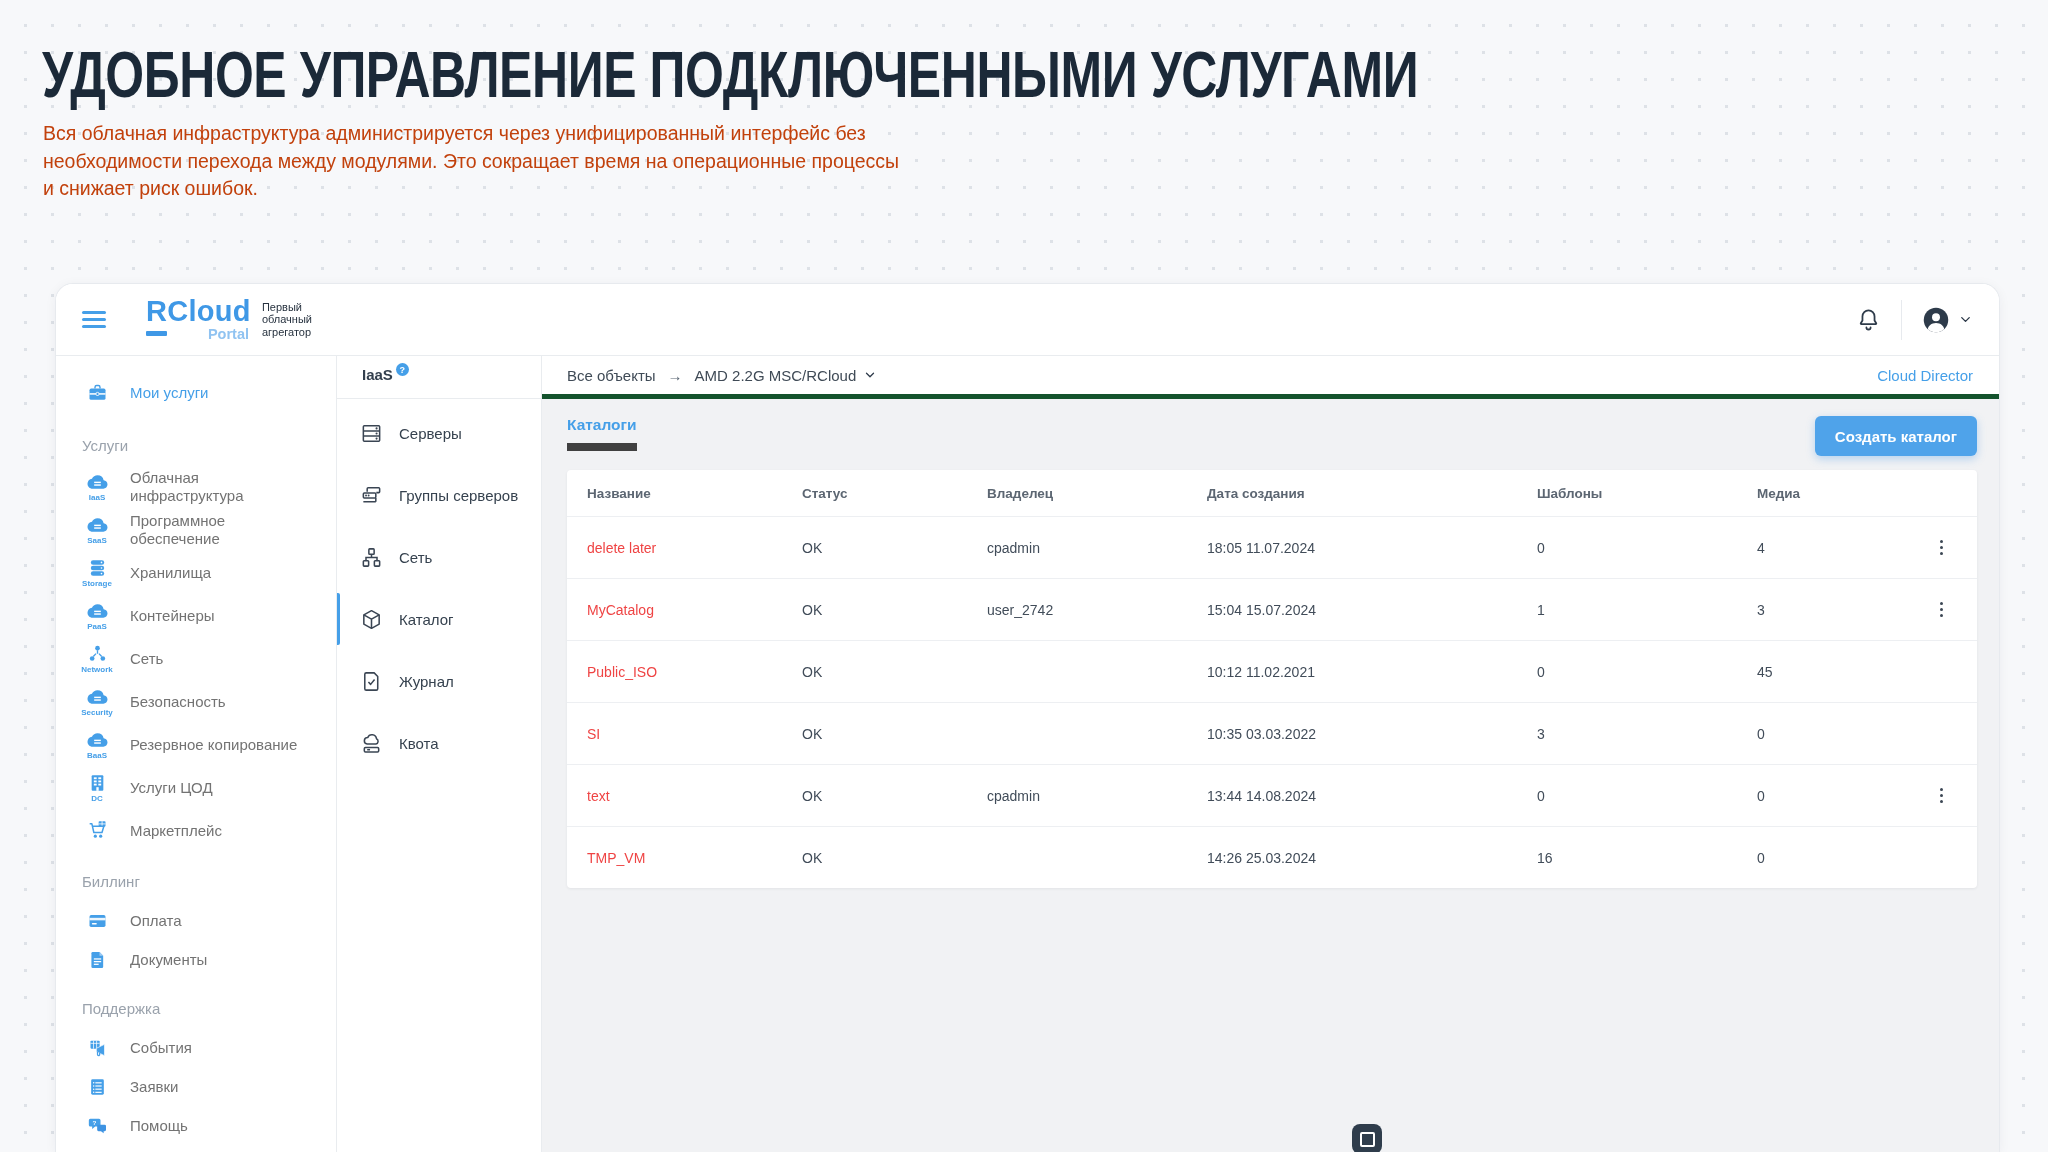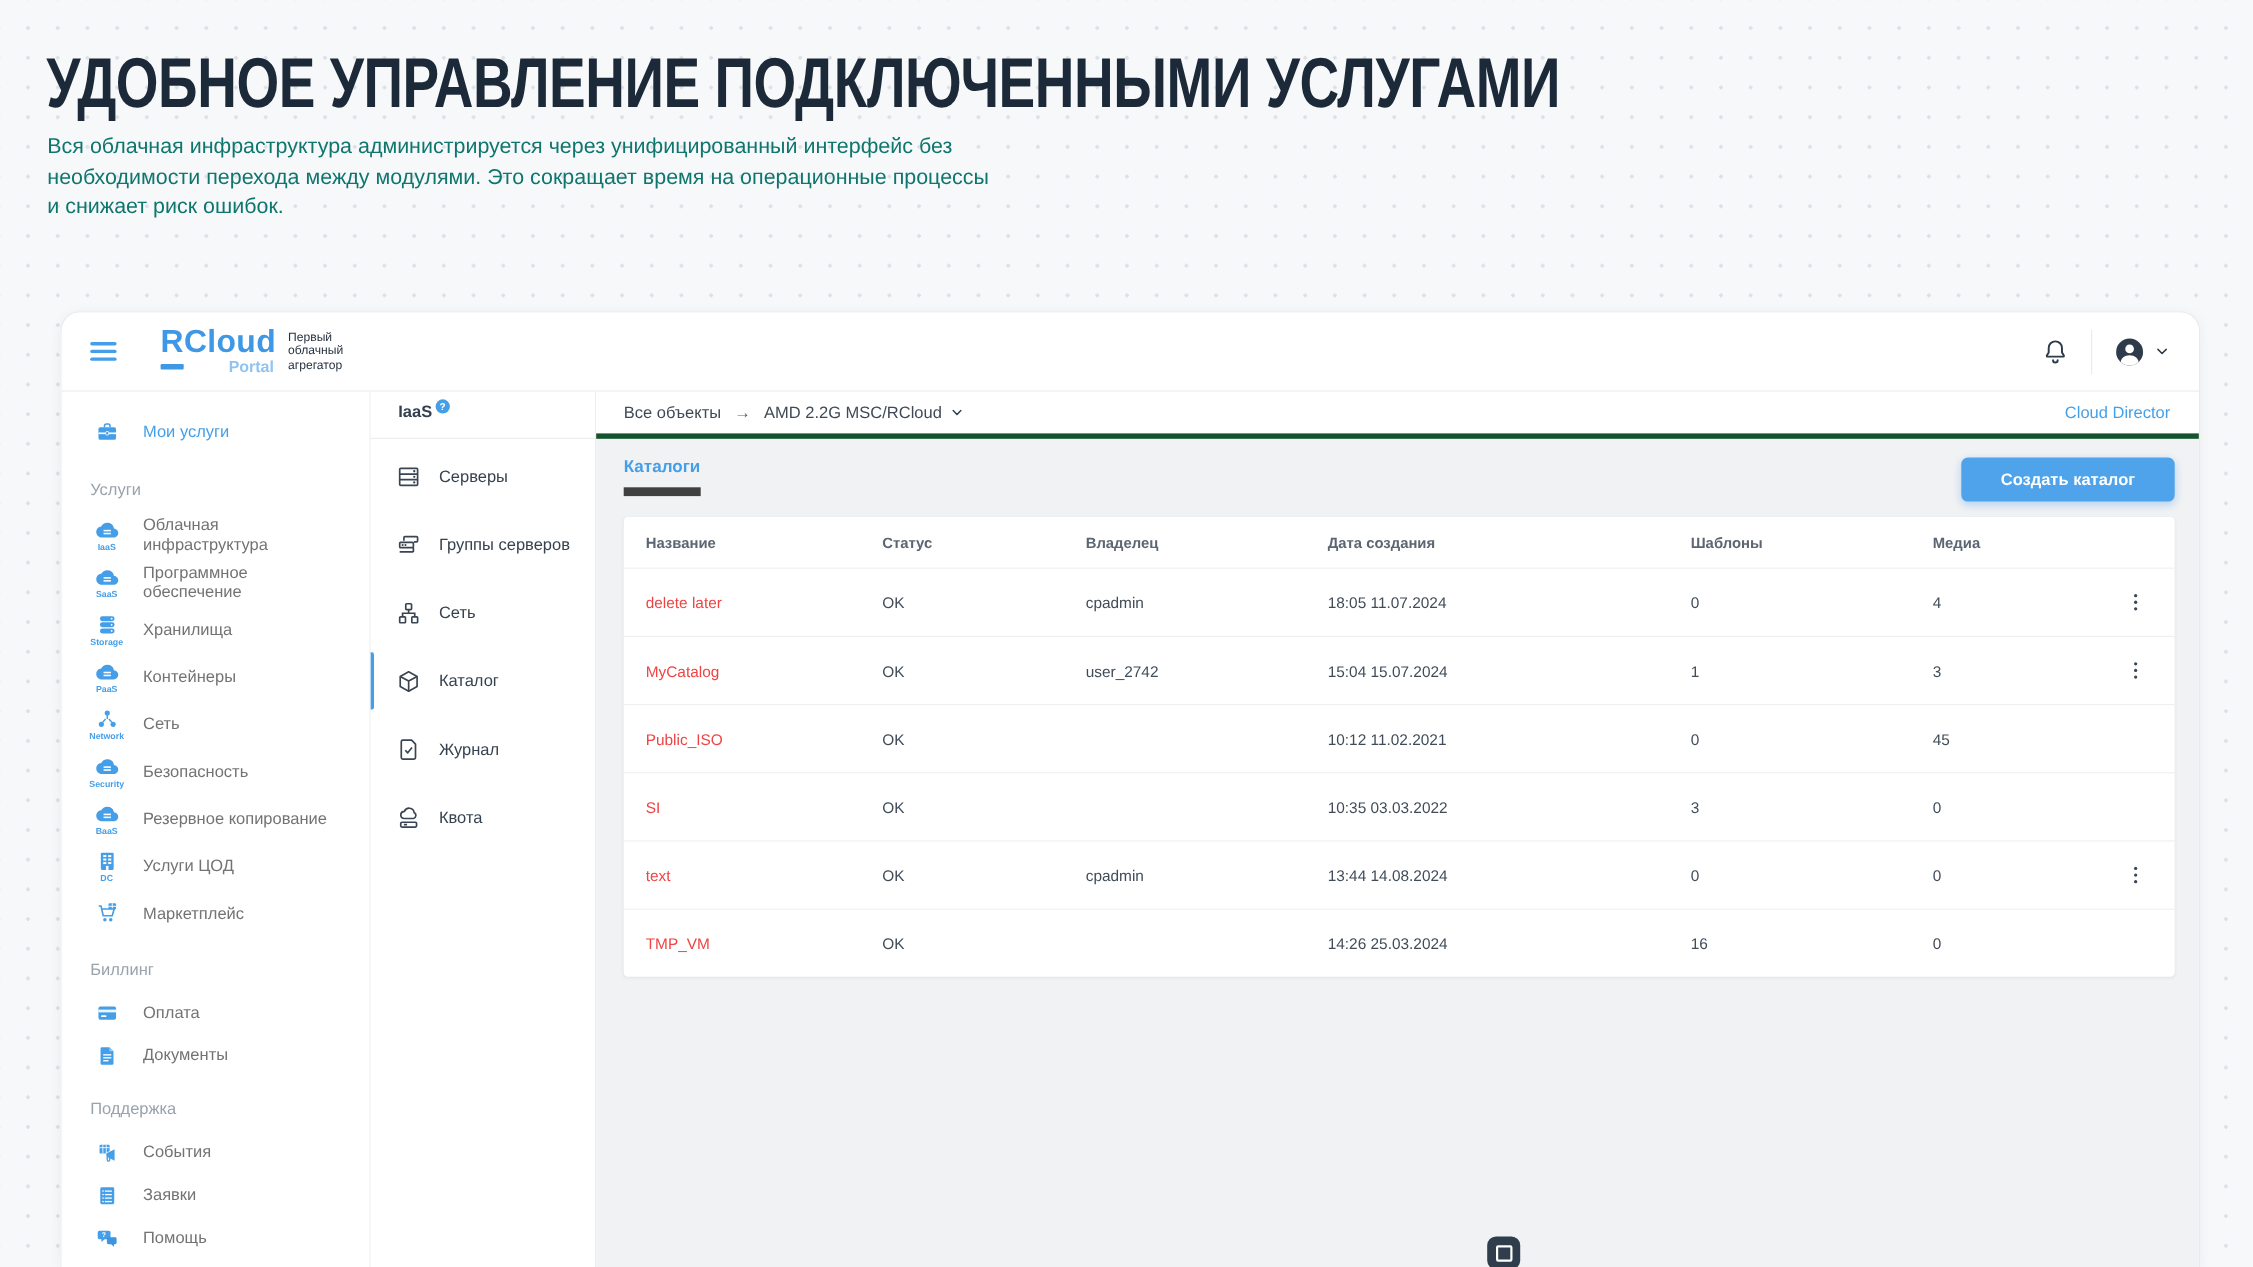"Вся облачная инфраструктура" .hero-desc { color: #0f766e -> #c2410c }
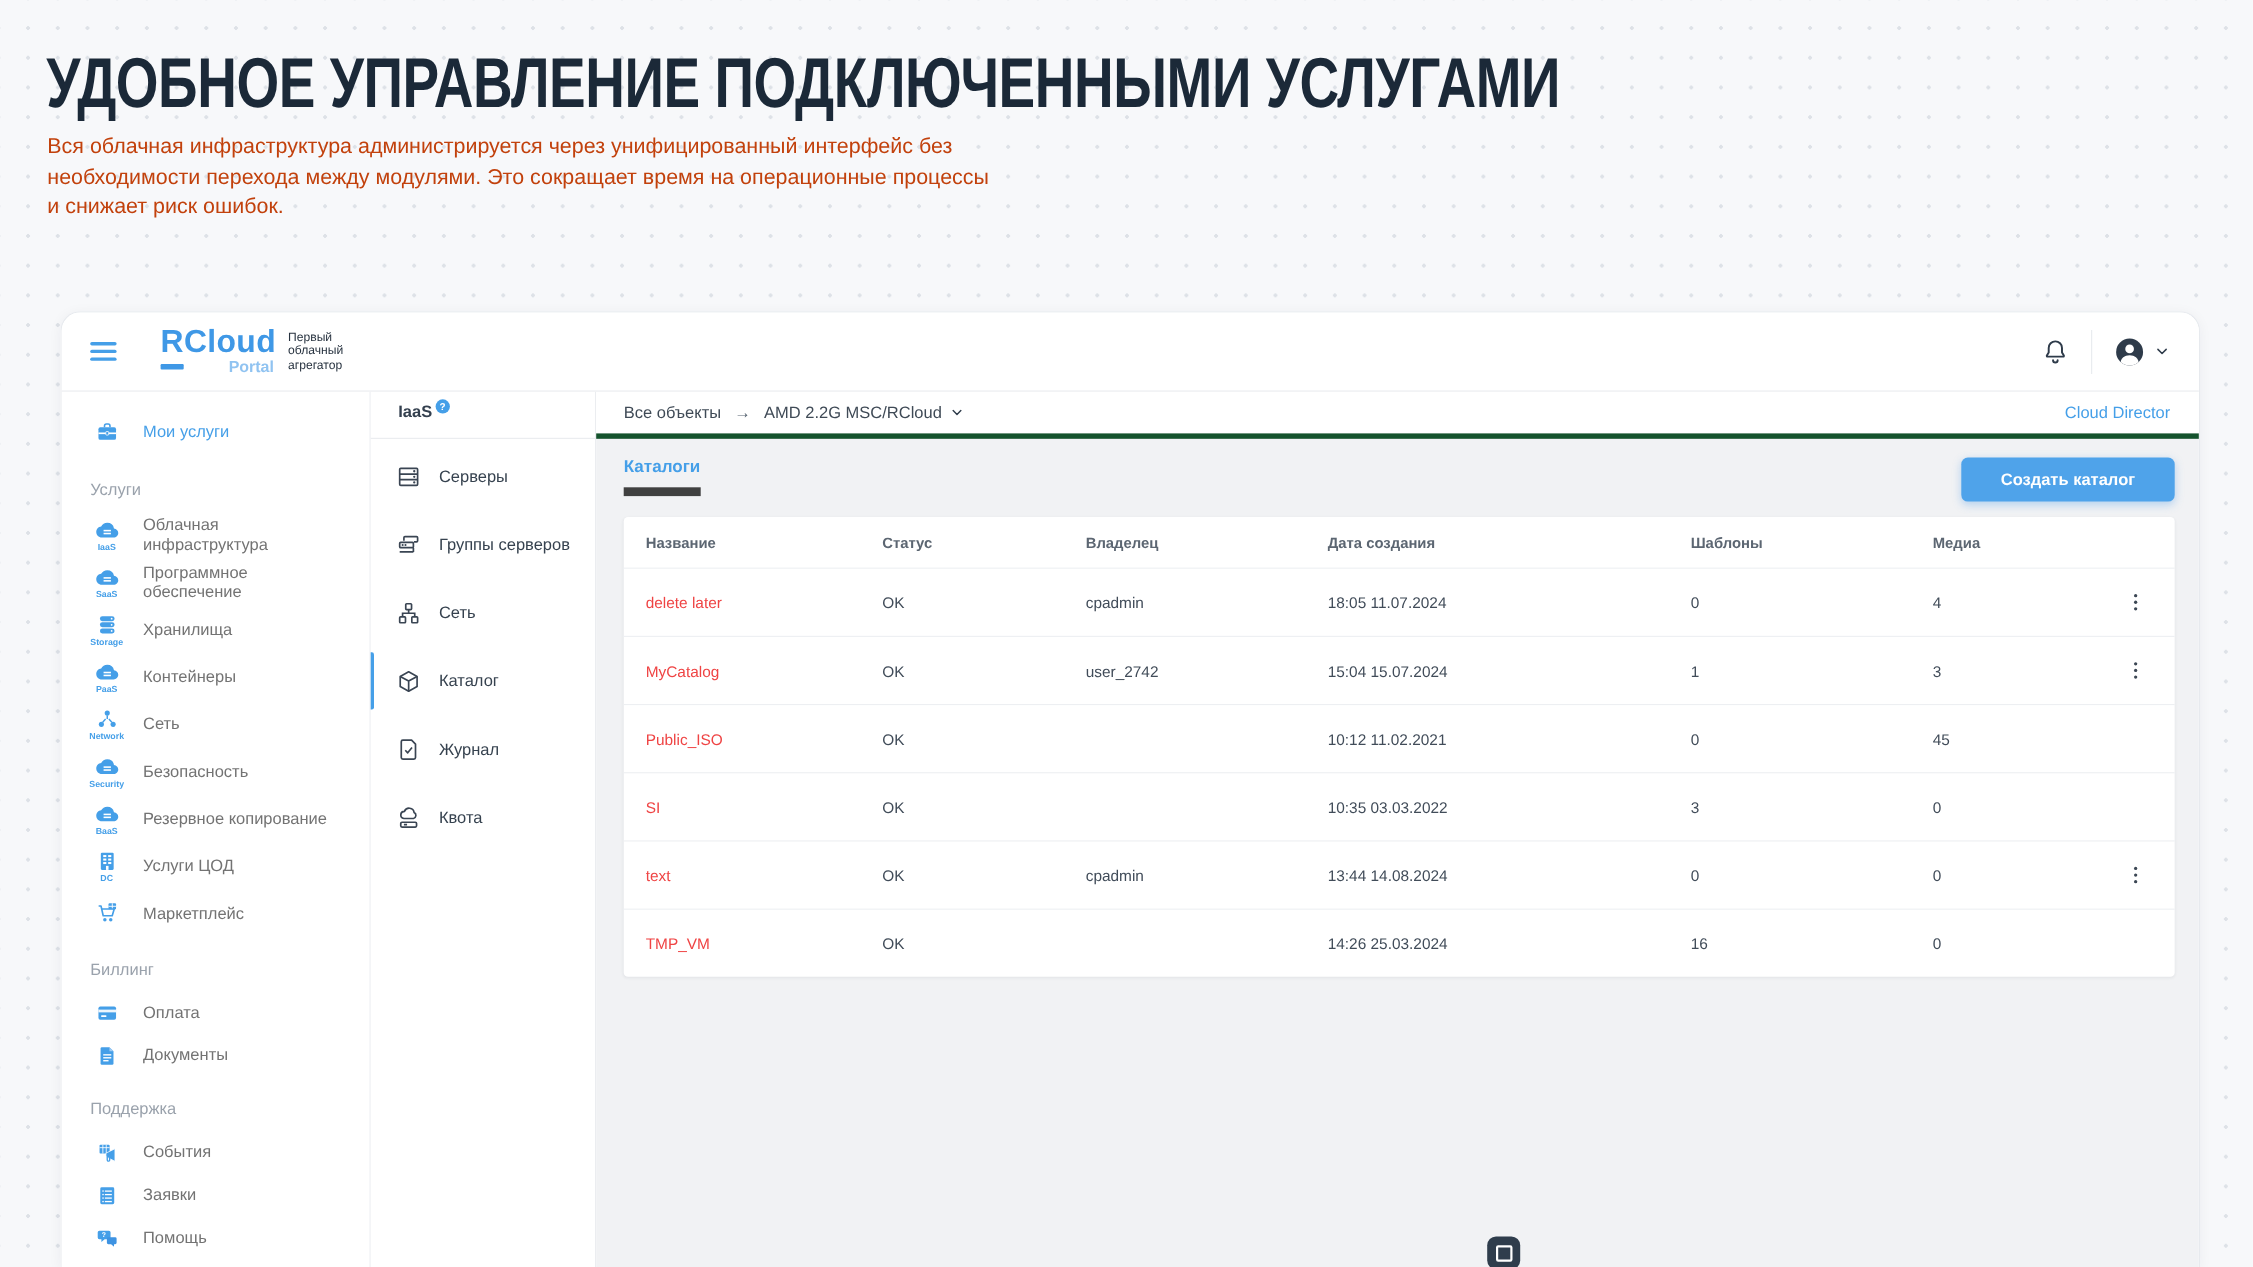"Создать каталог" .create-btn { padding: 0 36px -> 0 20px }
